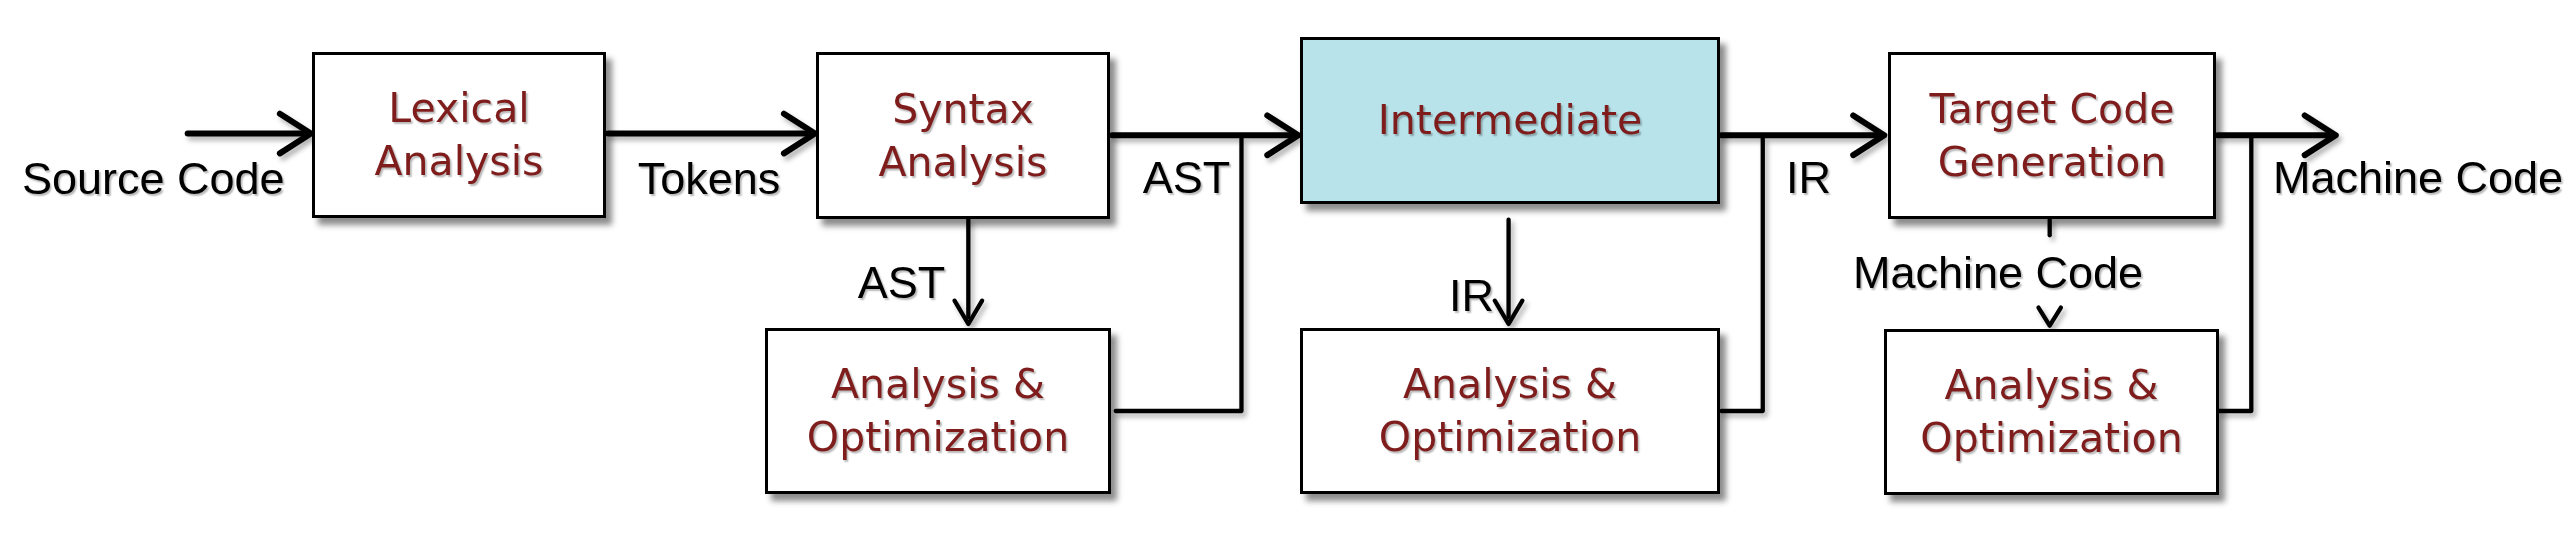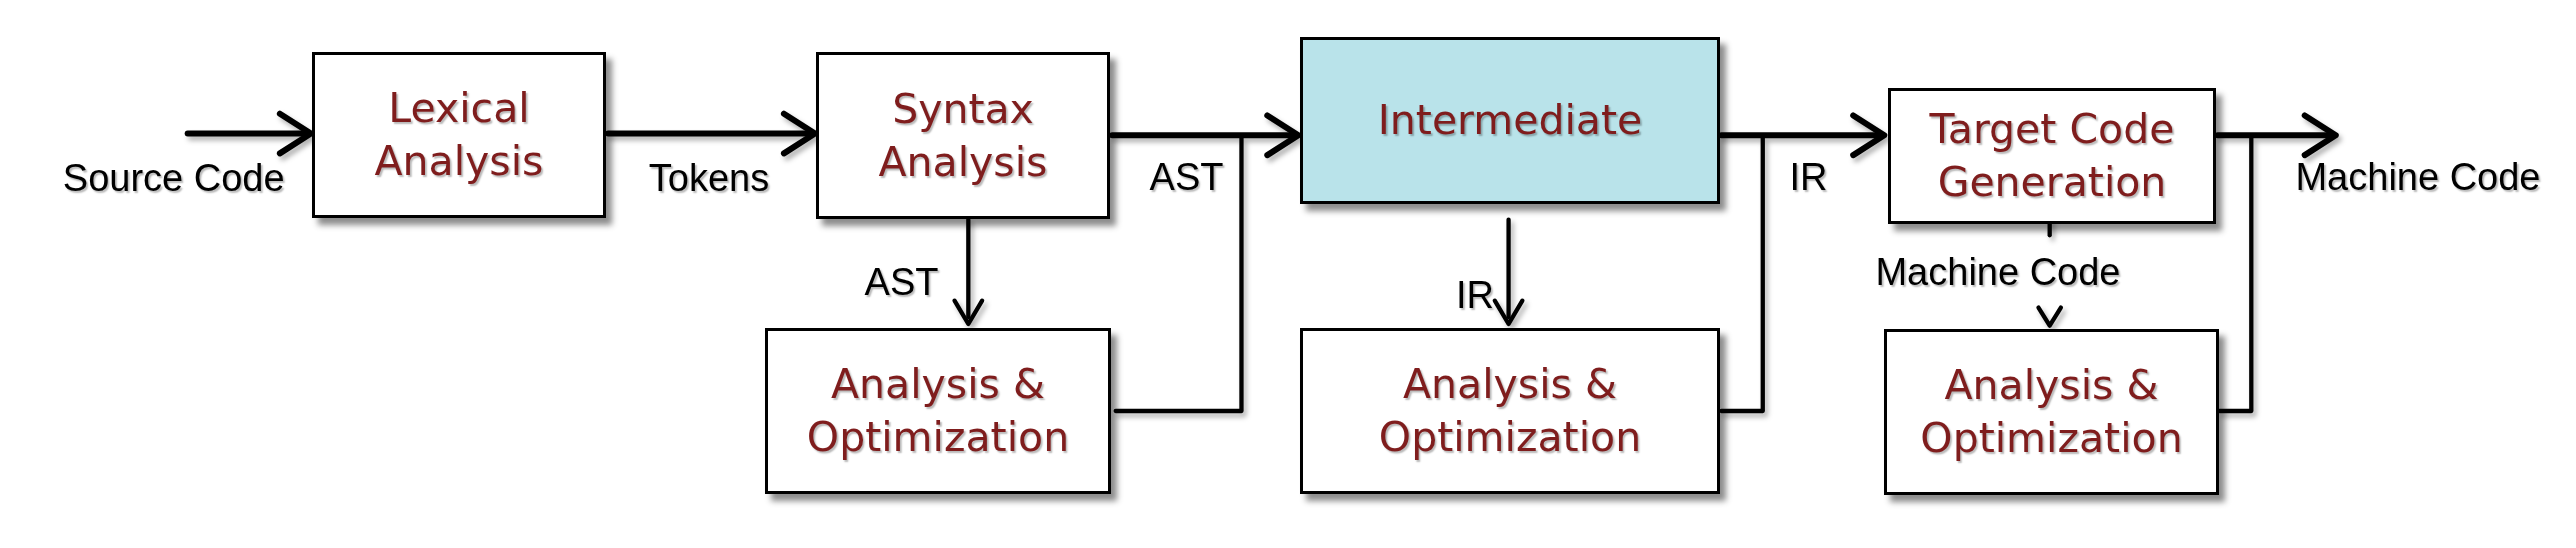"Target Code" div.node { height: 136px -> 167px; margin-top: 36px -> none }
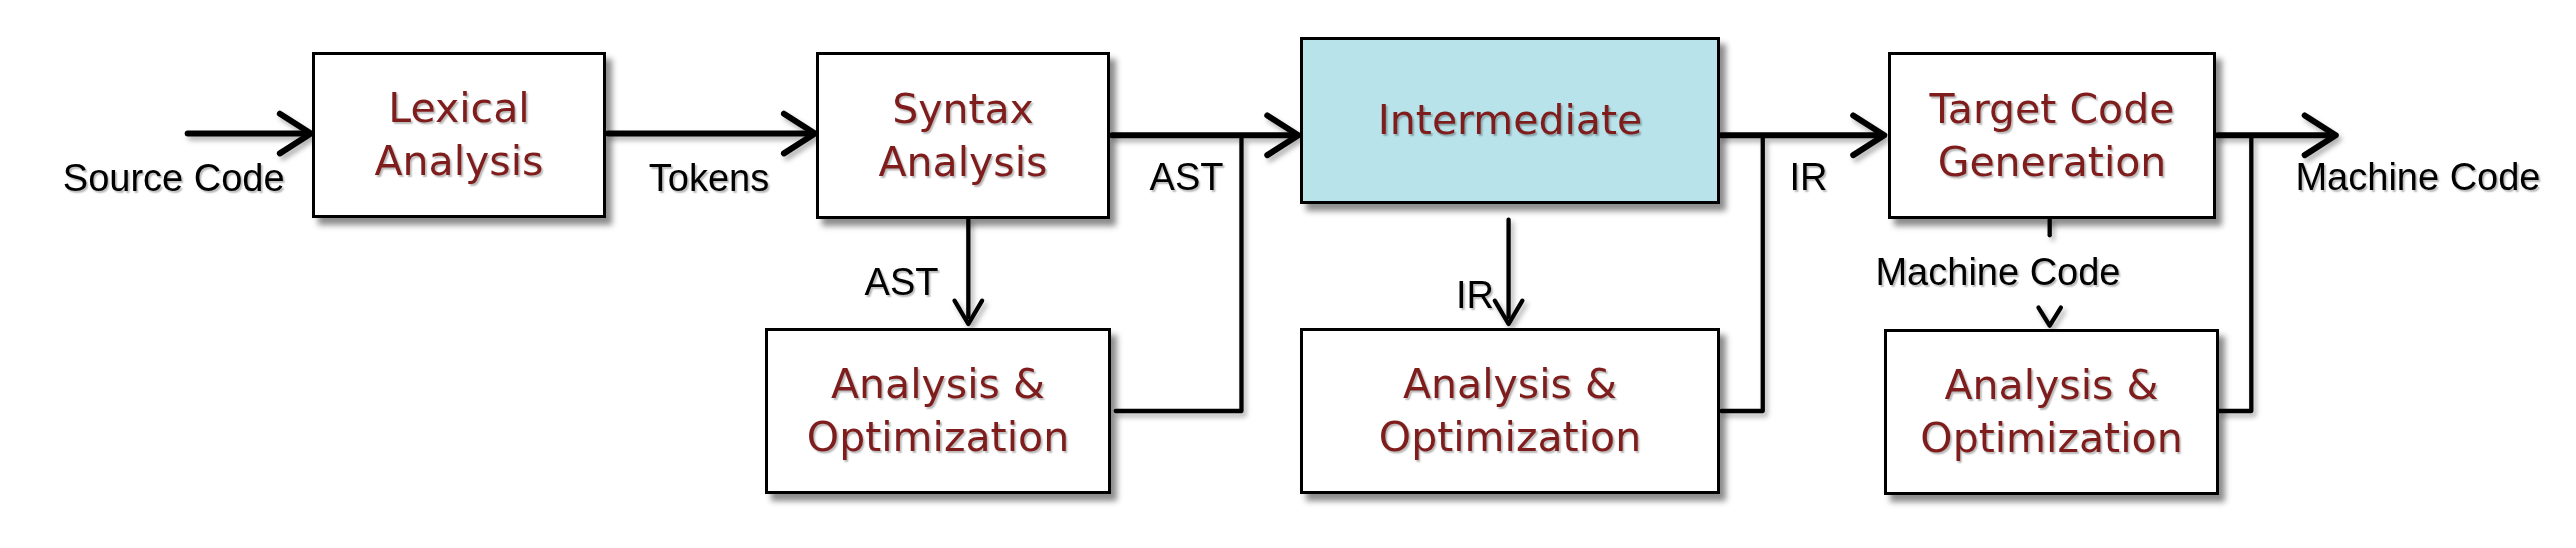"Source Code" .edge-label { font-size: 38px -> 45px }
